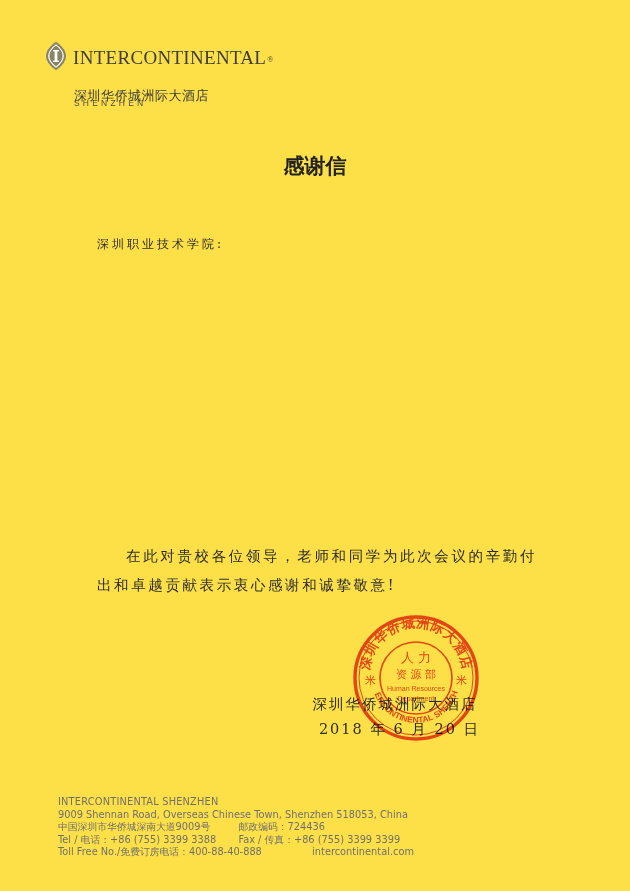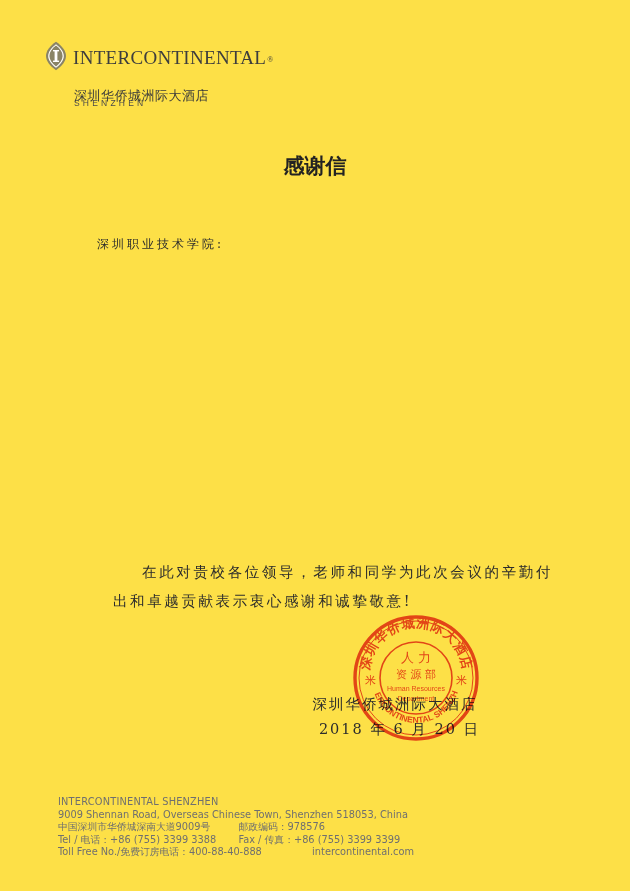"在此对贵校各位领导，老师和同学为此次会议的辛勤付出和卓越贡献表示衷心感谢和诚挚敬" p.para { margin: 16px -> 0 }
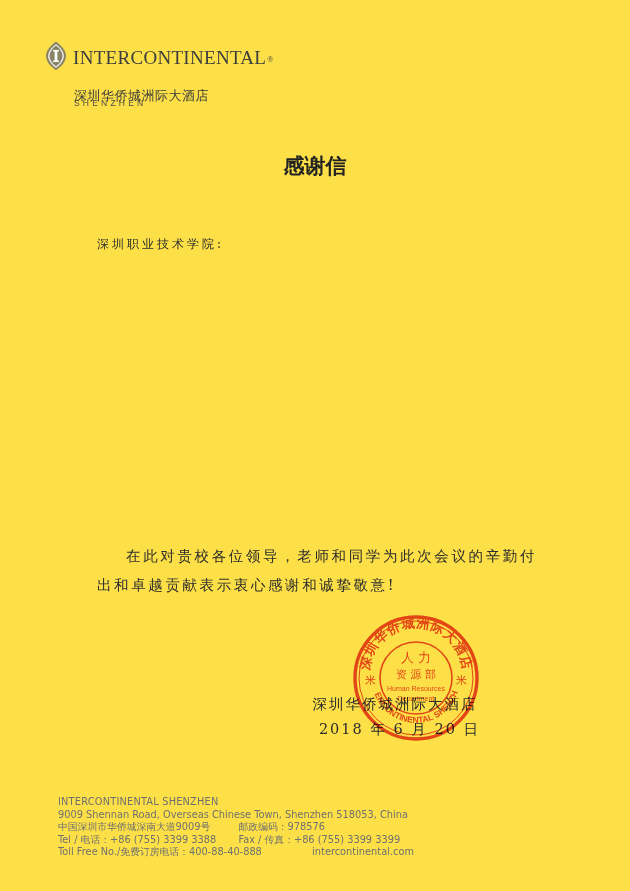"邮政编码：978576" span { text: 978576 -> 724436 }
